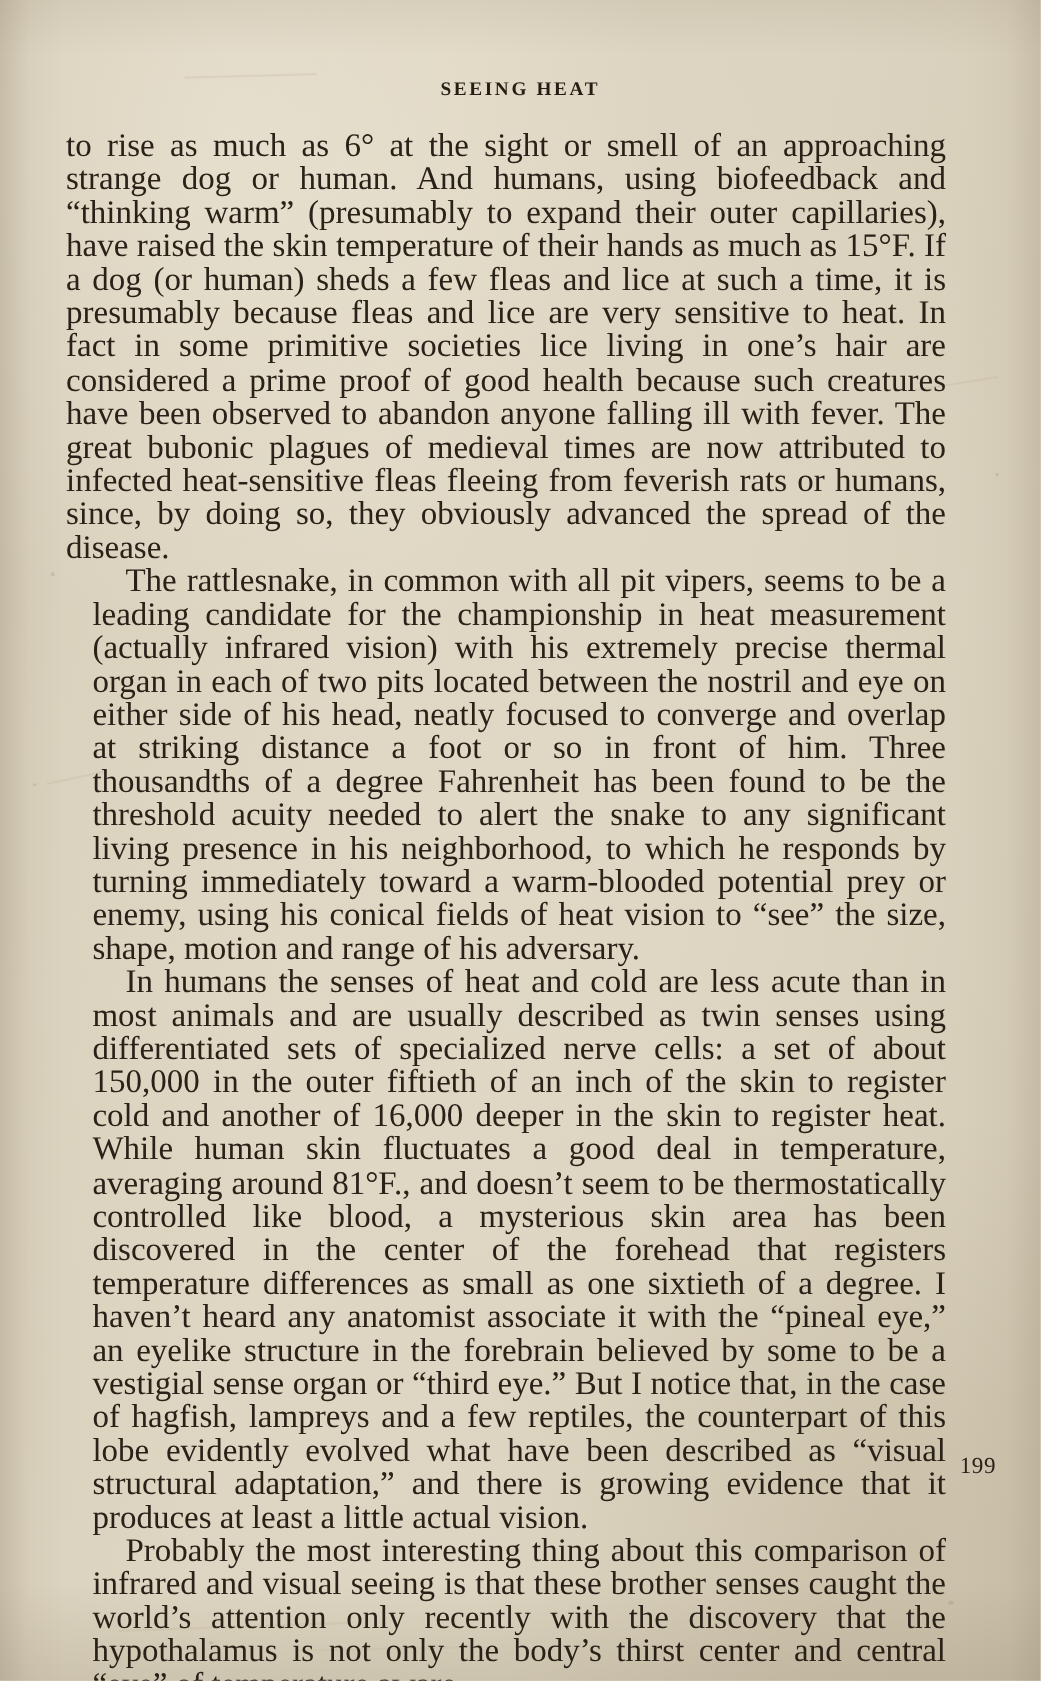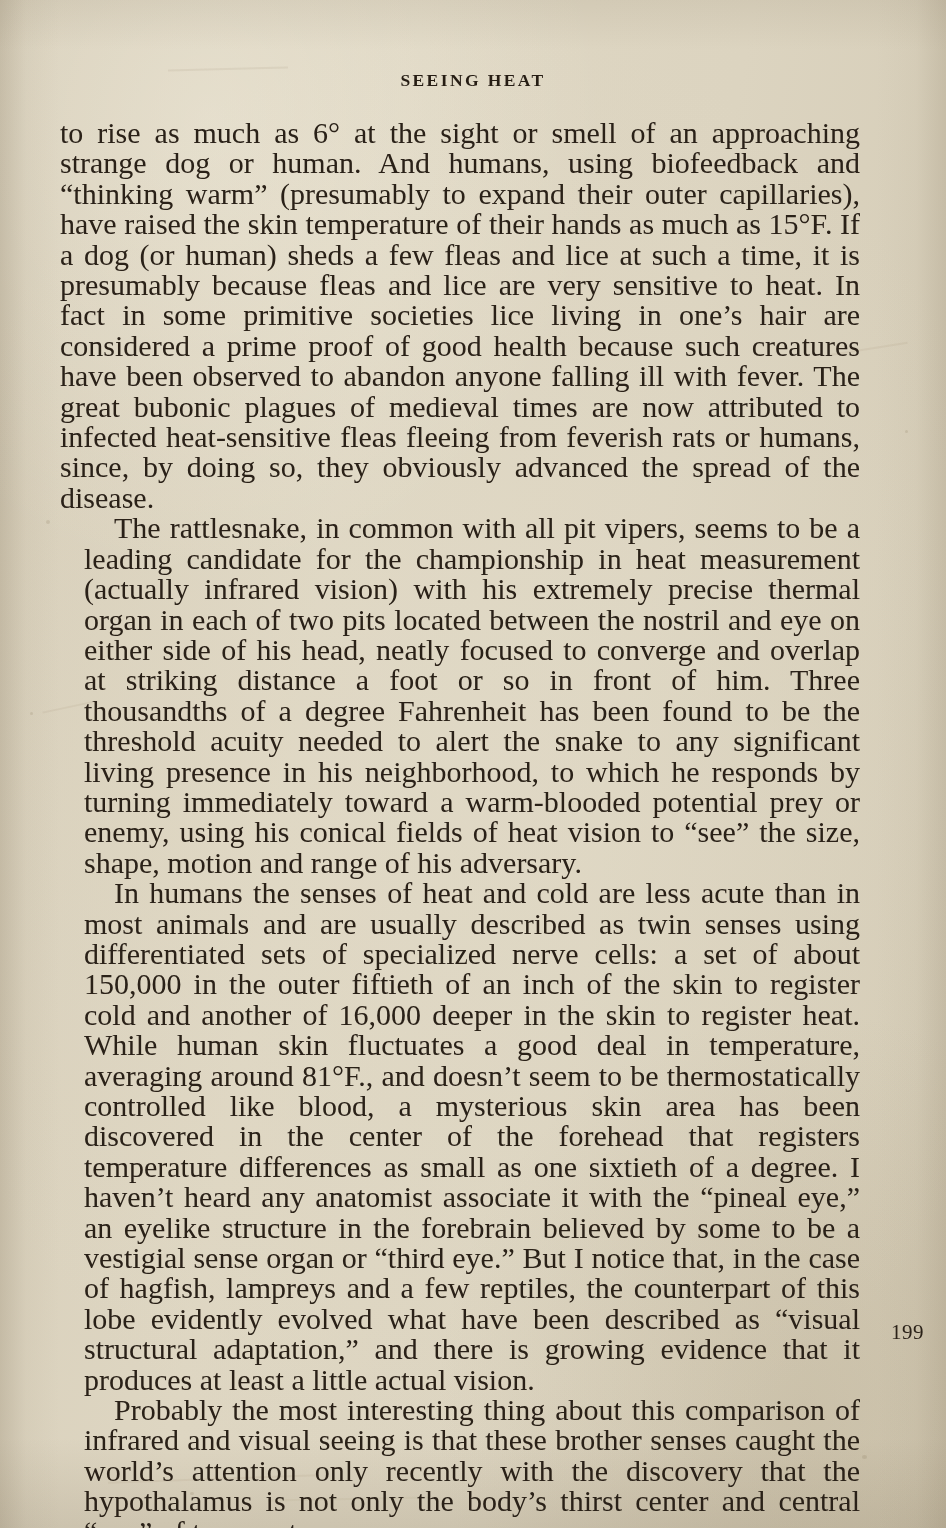"199" .folio { text-align: right -> center }
